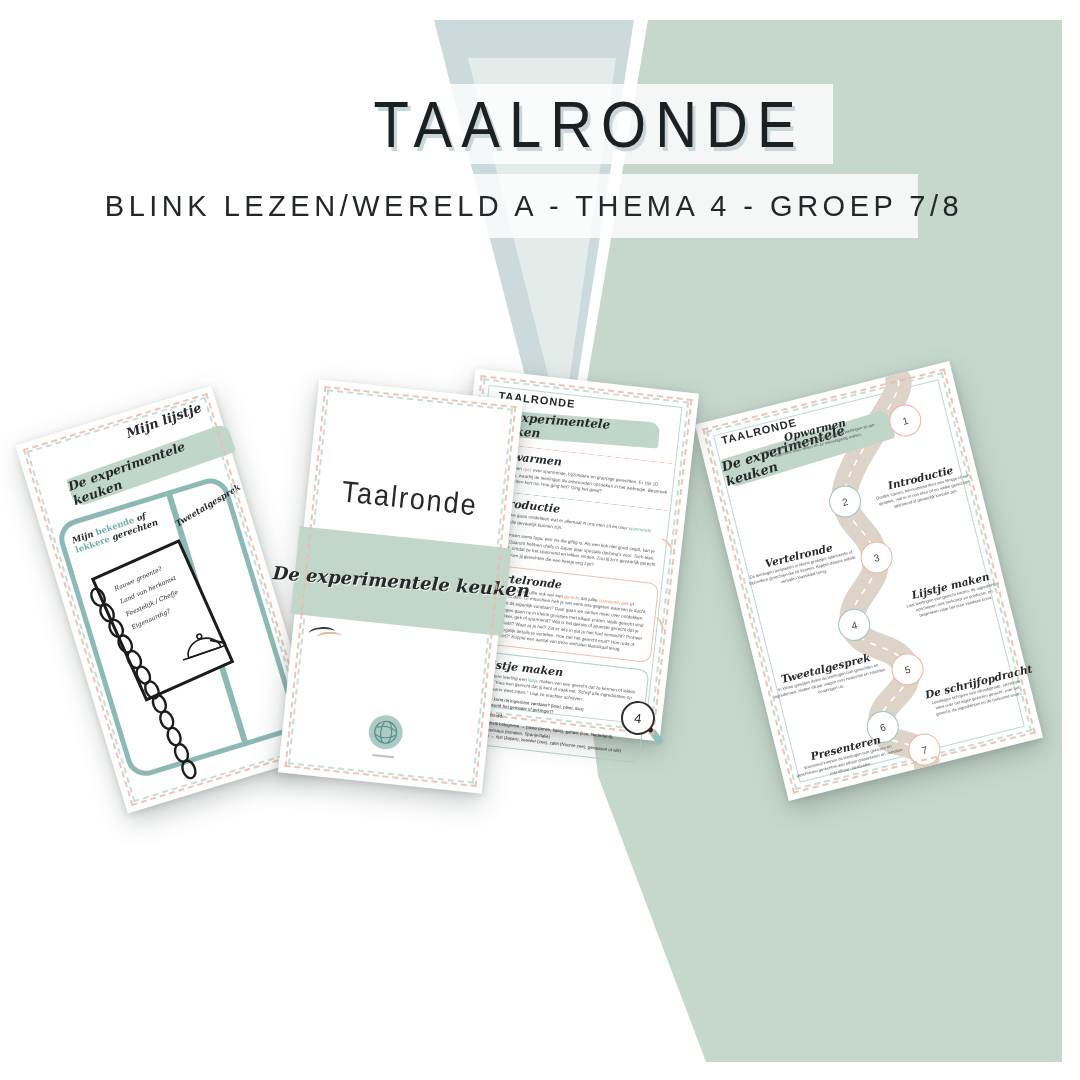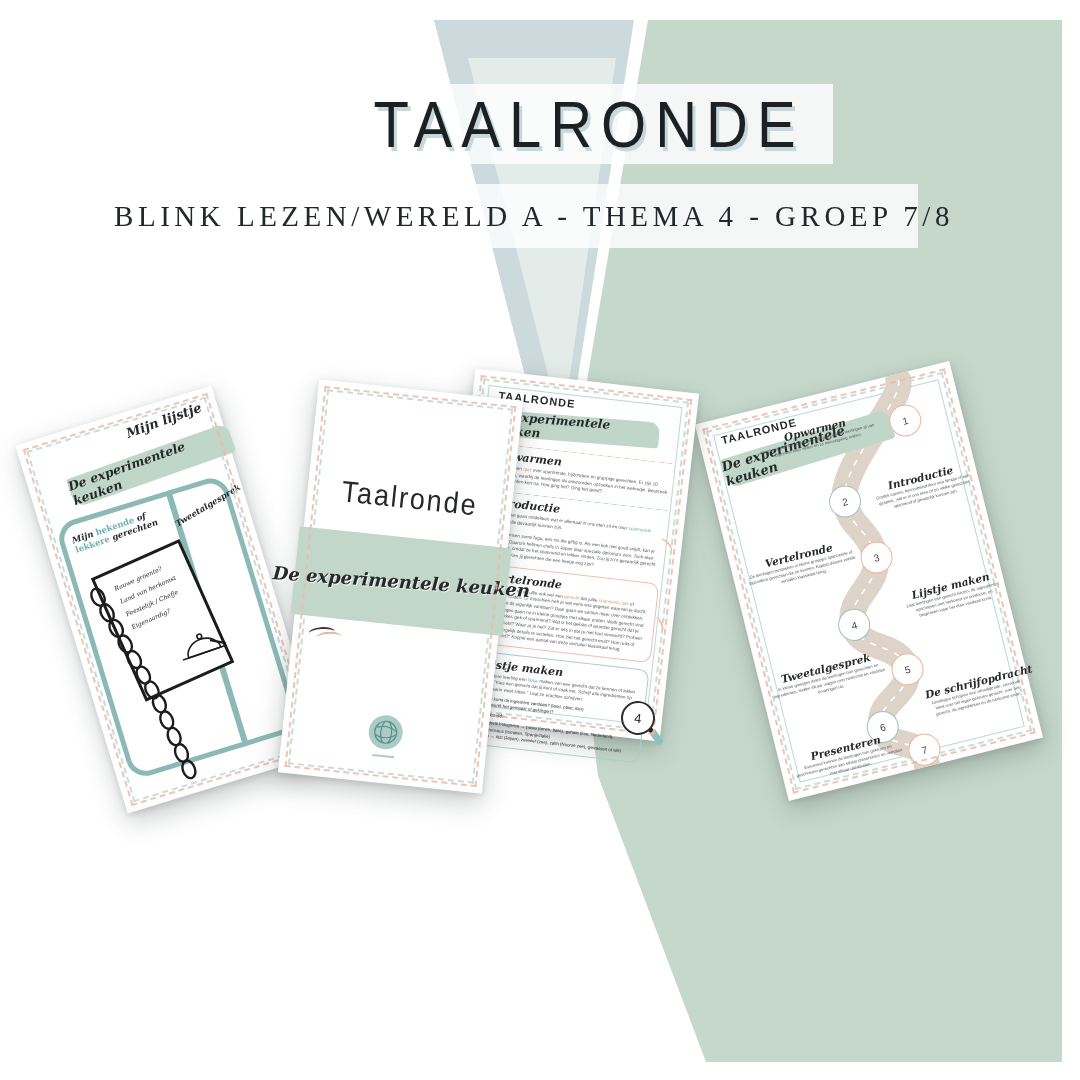"BLINK LEZEN/WERELD A - THEMA" .banner-sub { font-family: Liberation Serif, serif -> none; top: 184px -> 174px }
